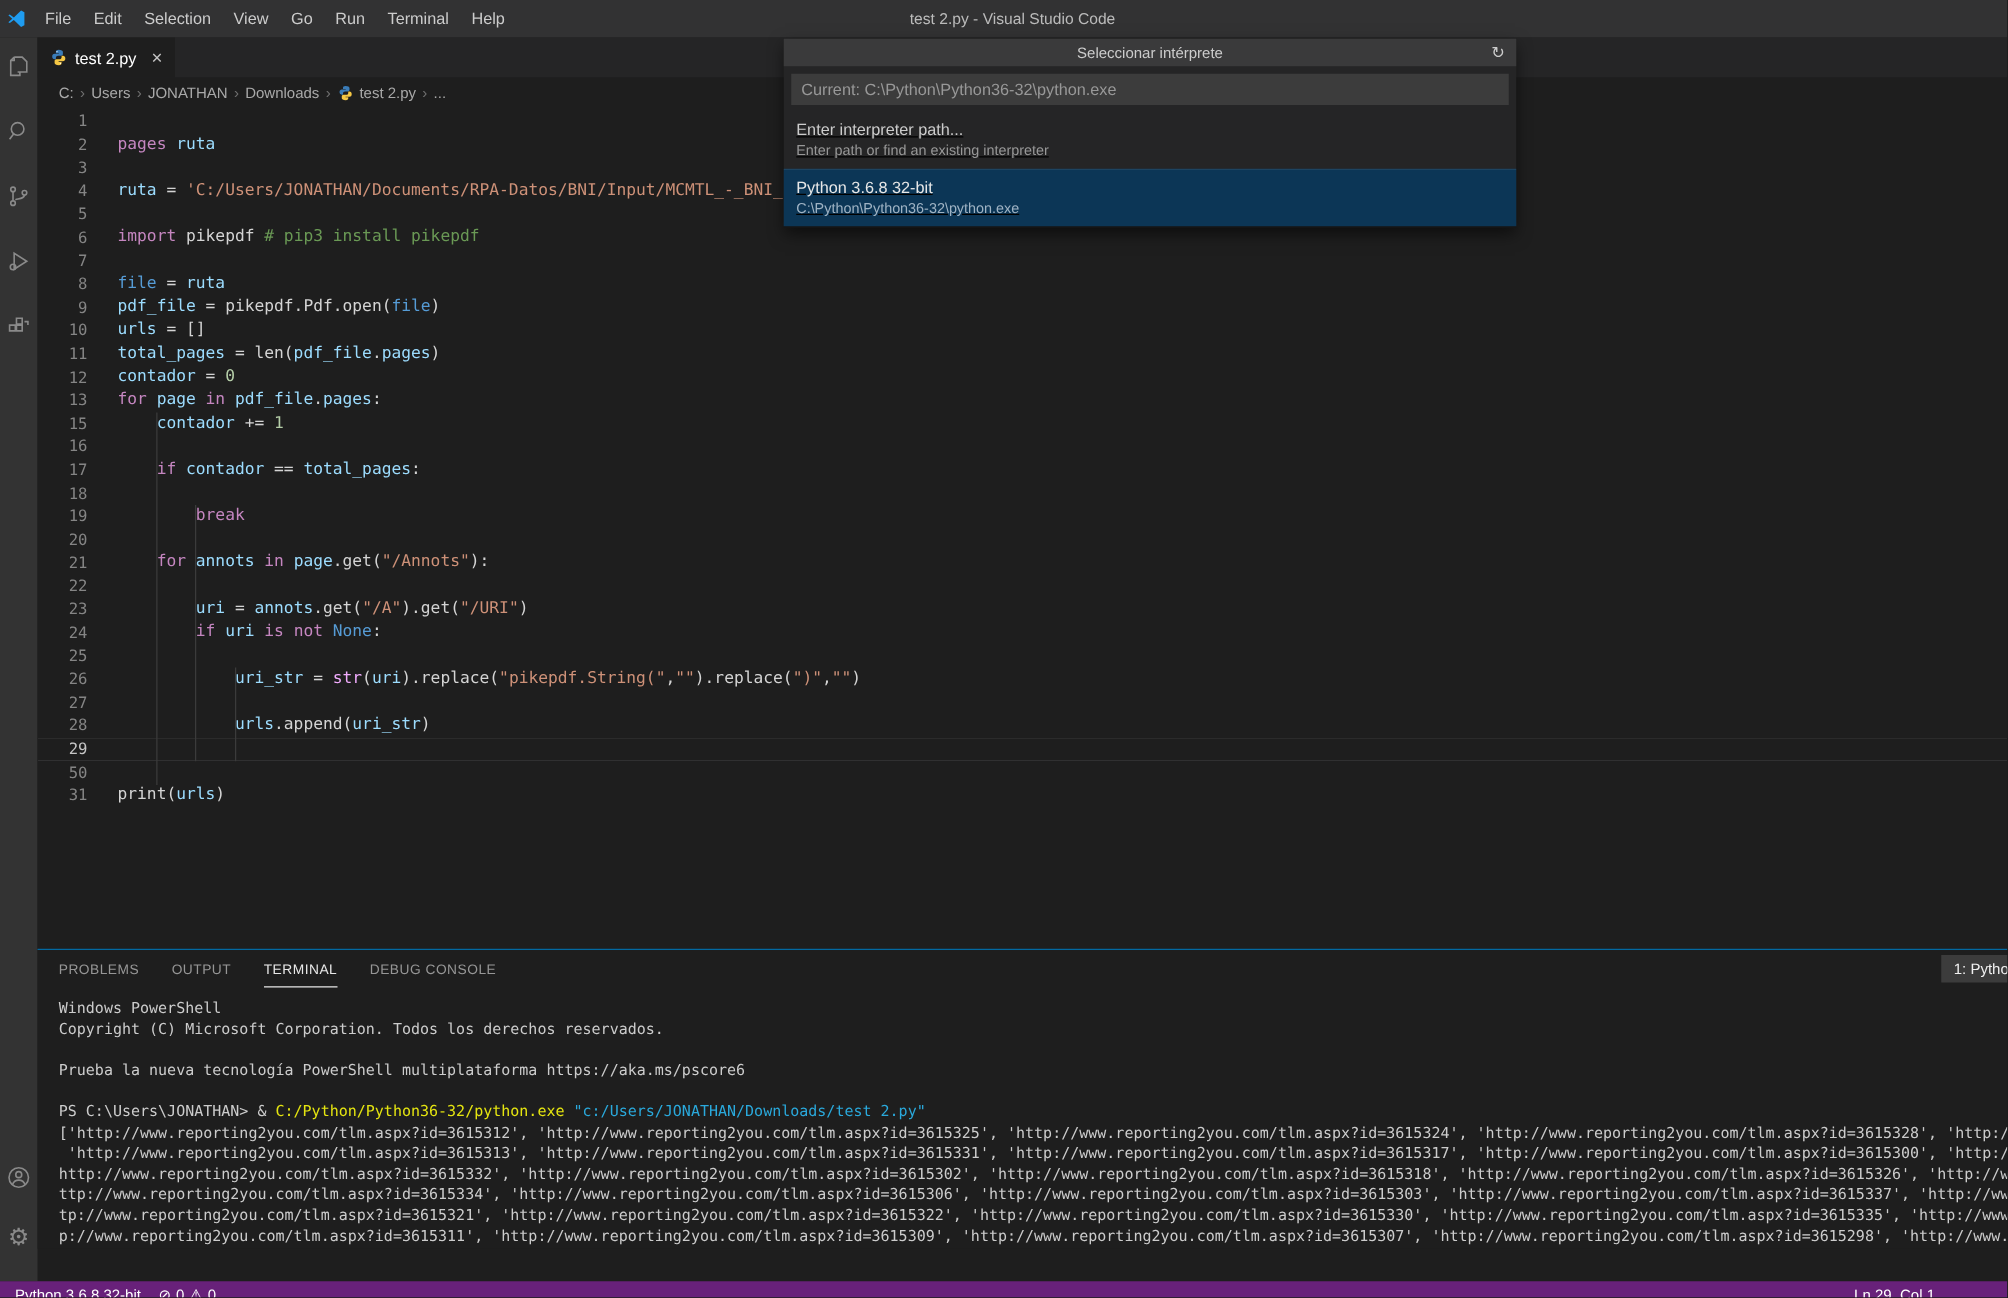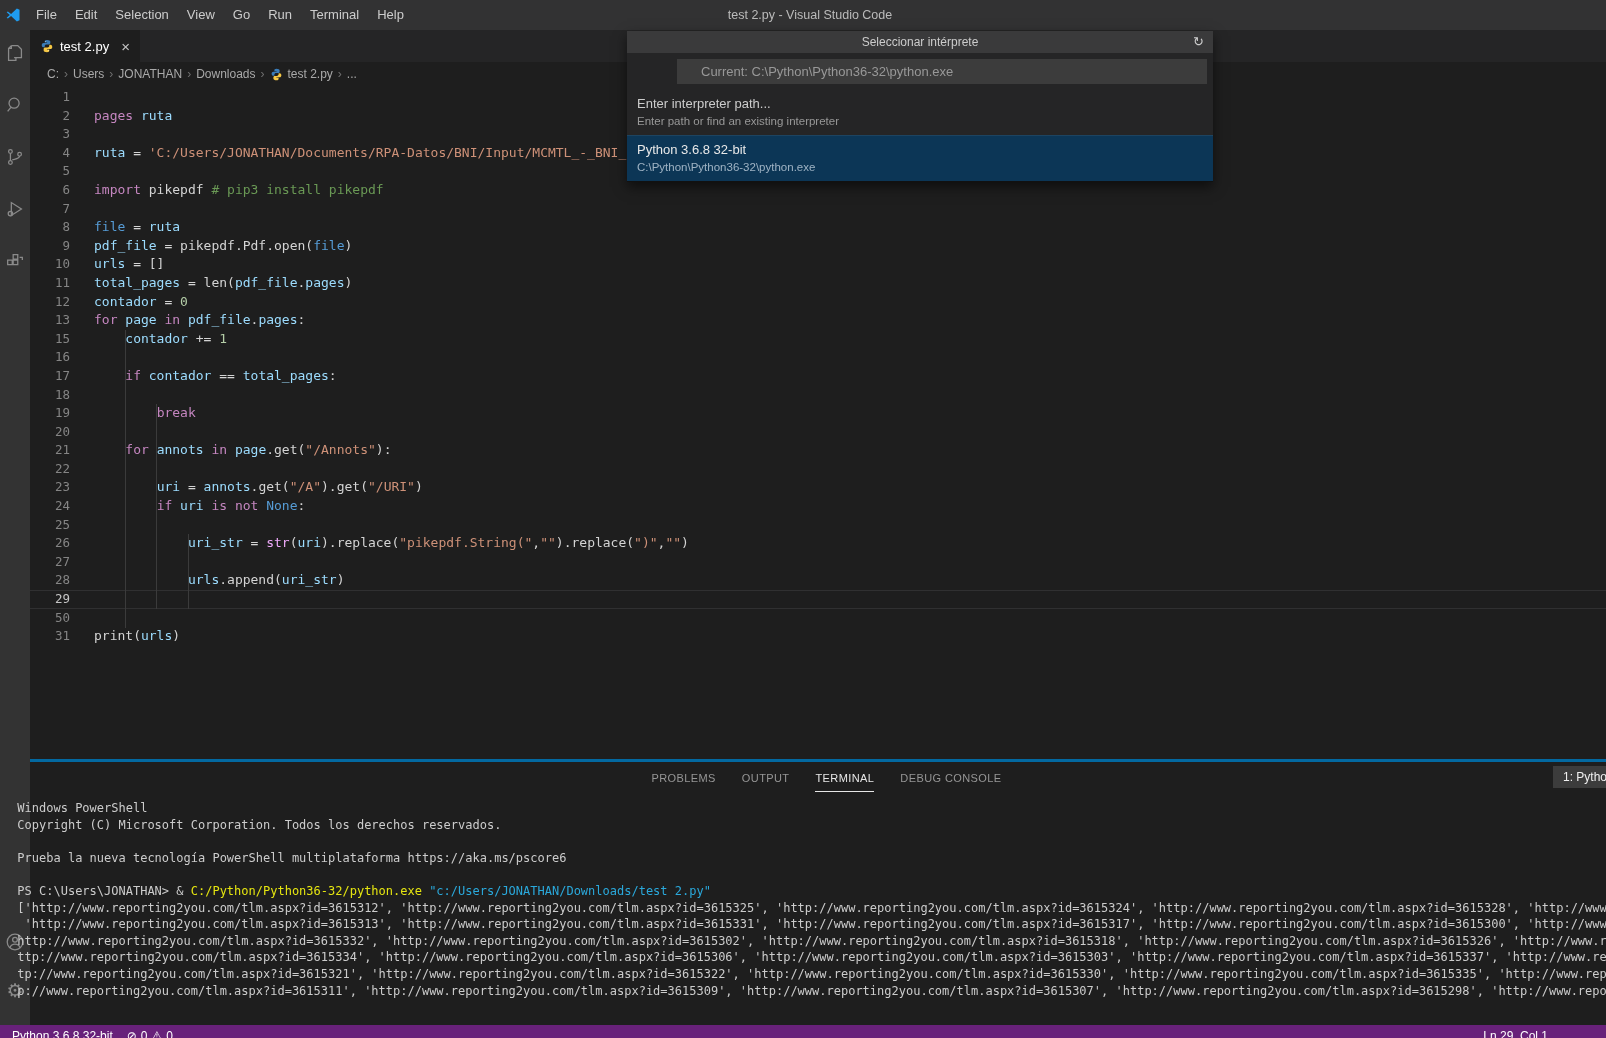"Current:" .qp-input { margin-left: 44px -> none; padding: 0 24px -> 0 8px }
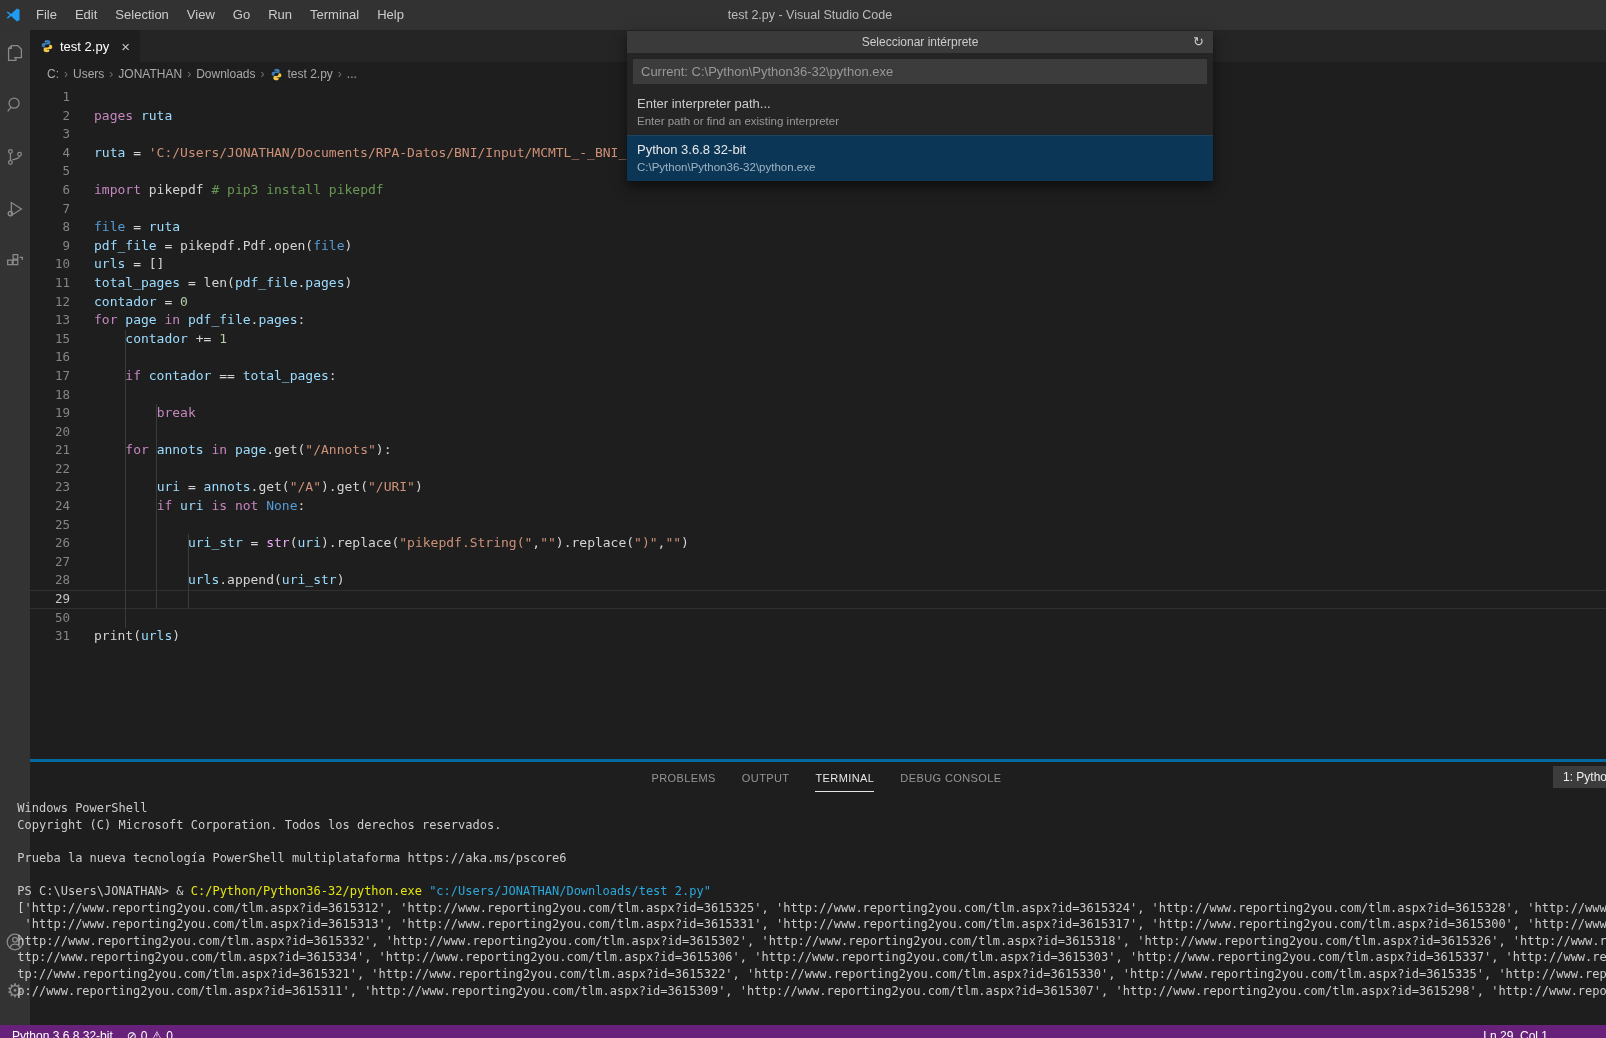"Enter interpreter path..." .qp-item { text-decoration: none -> underline }
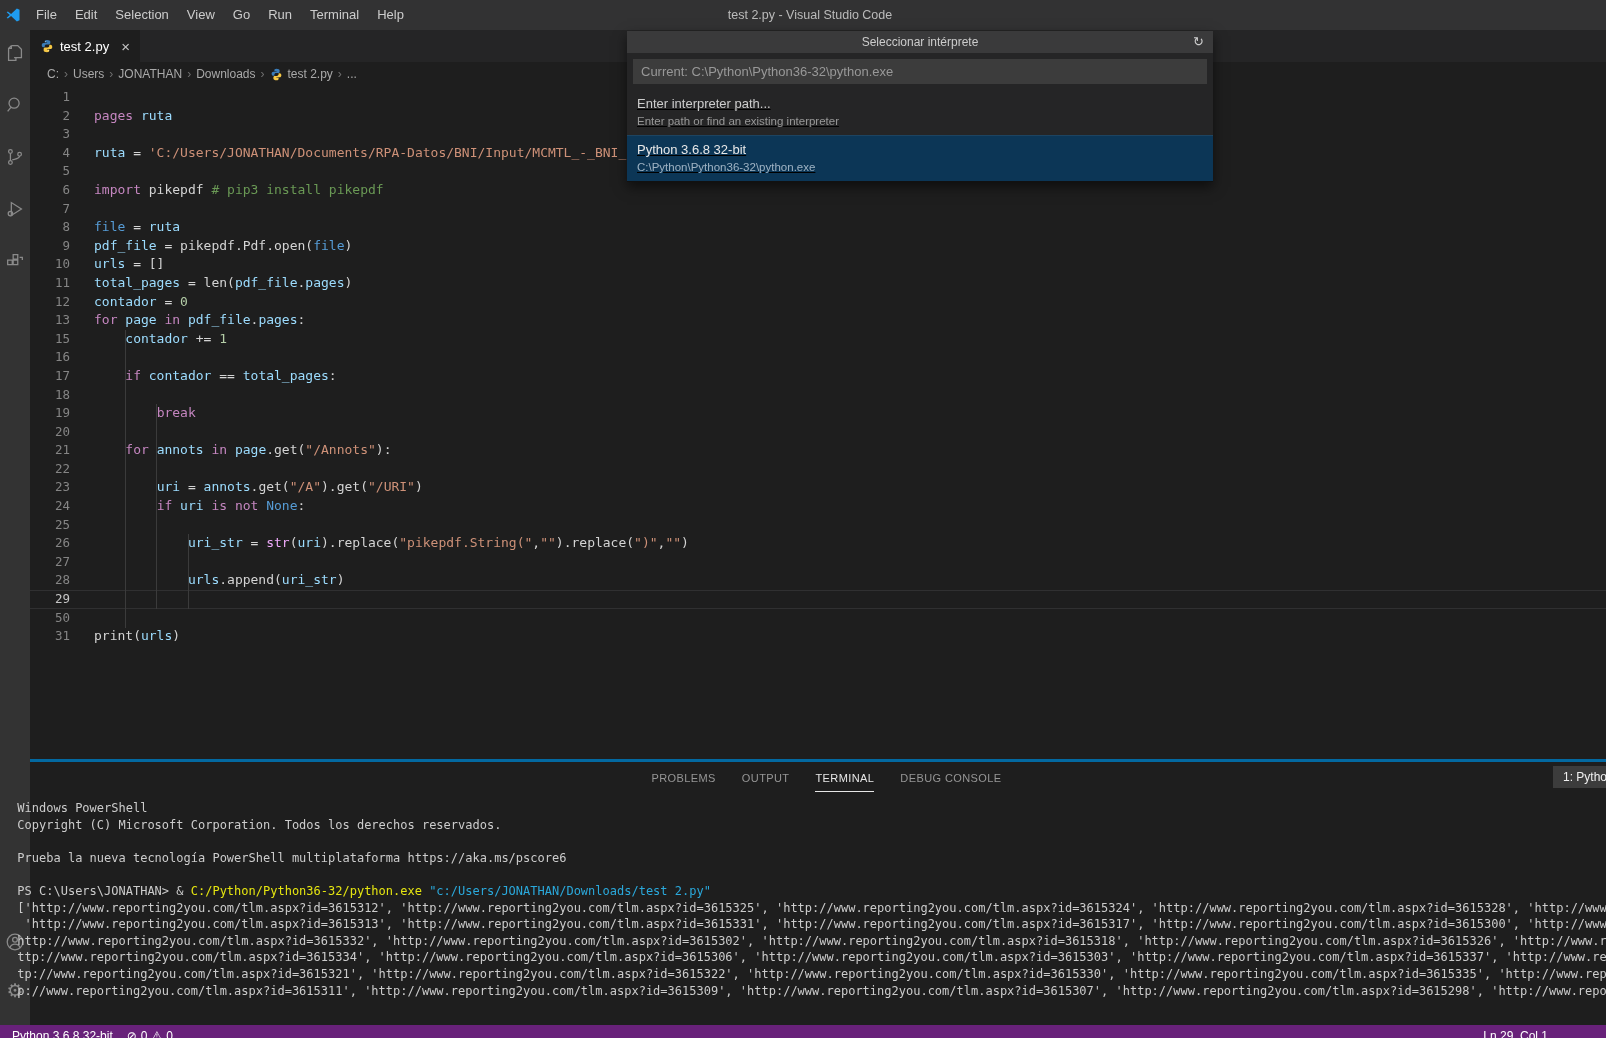"PROBLEMS" .panel { align-items: center -> none; border-top: 3px solid #0369a1 -> 1px solid #0369a1 }
